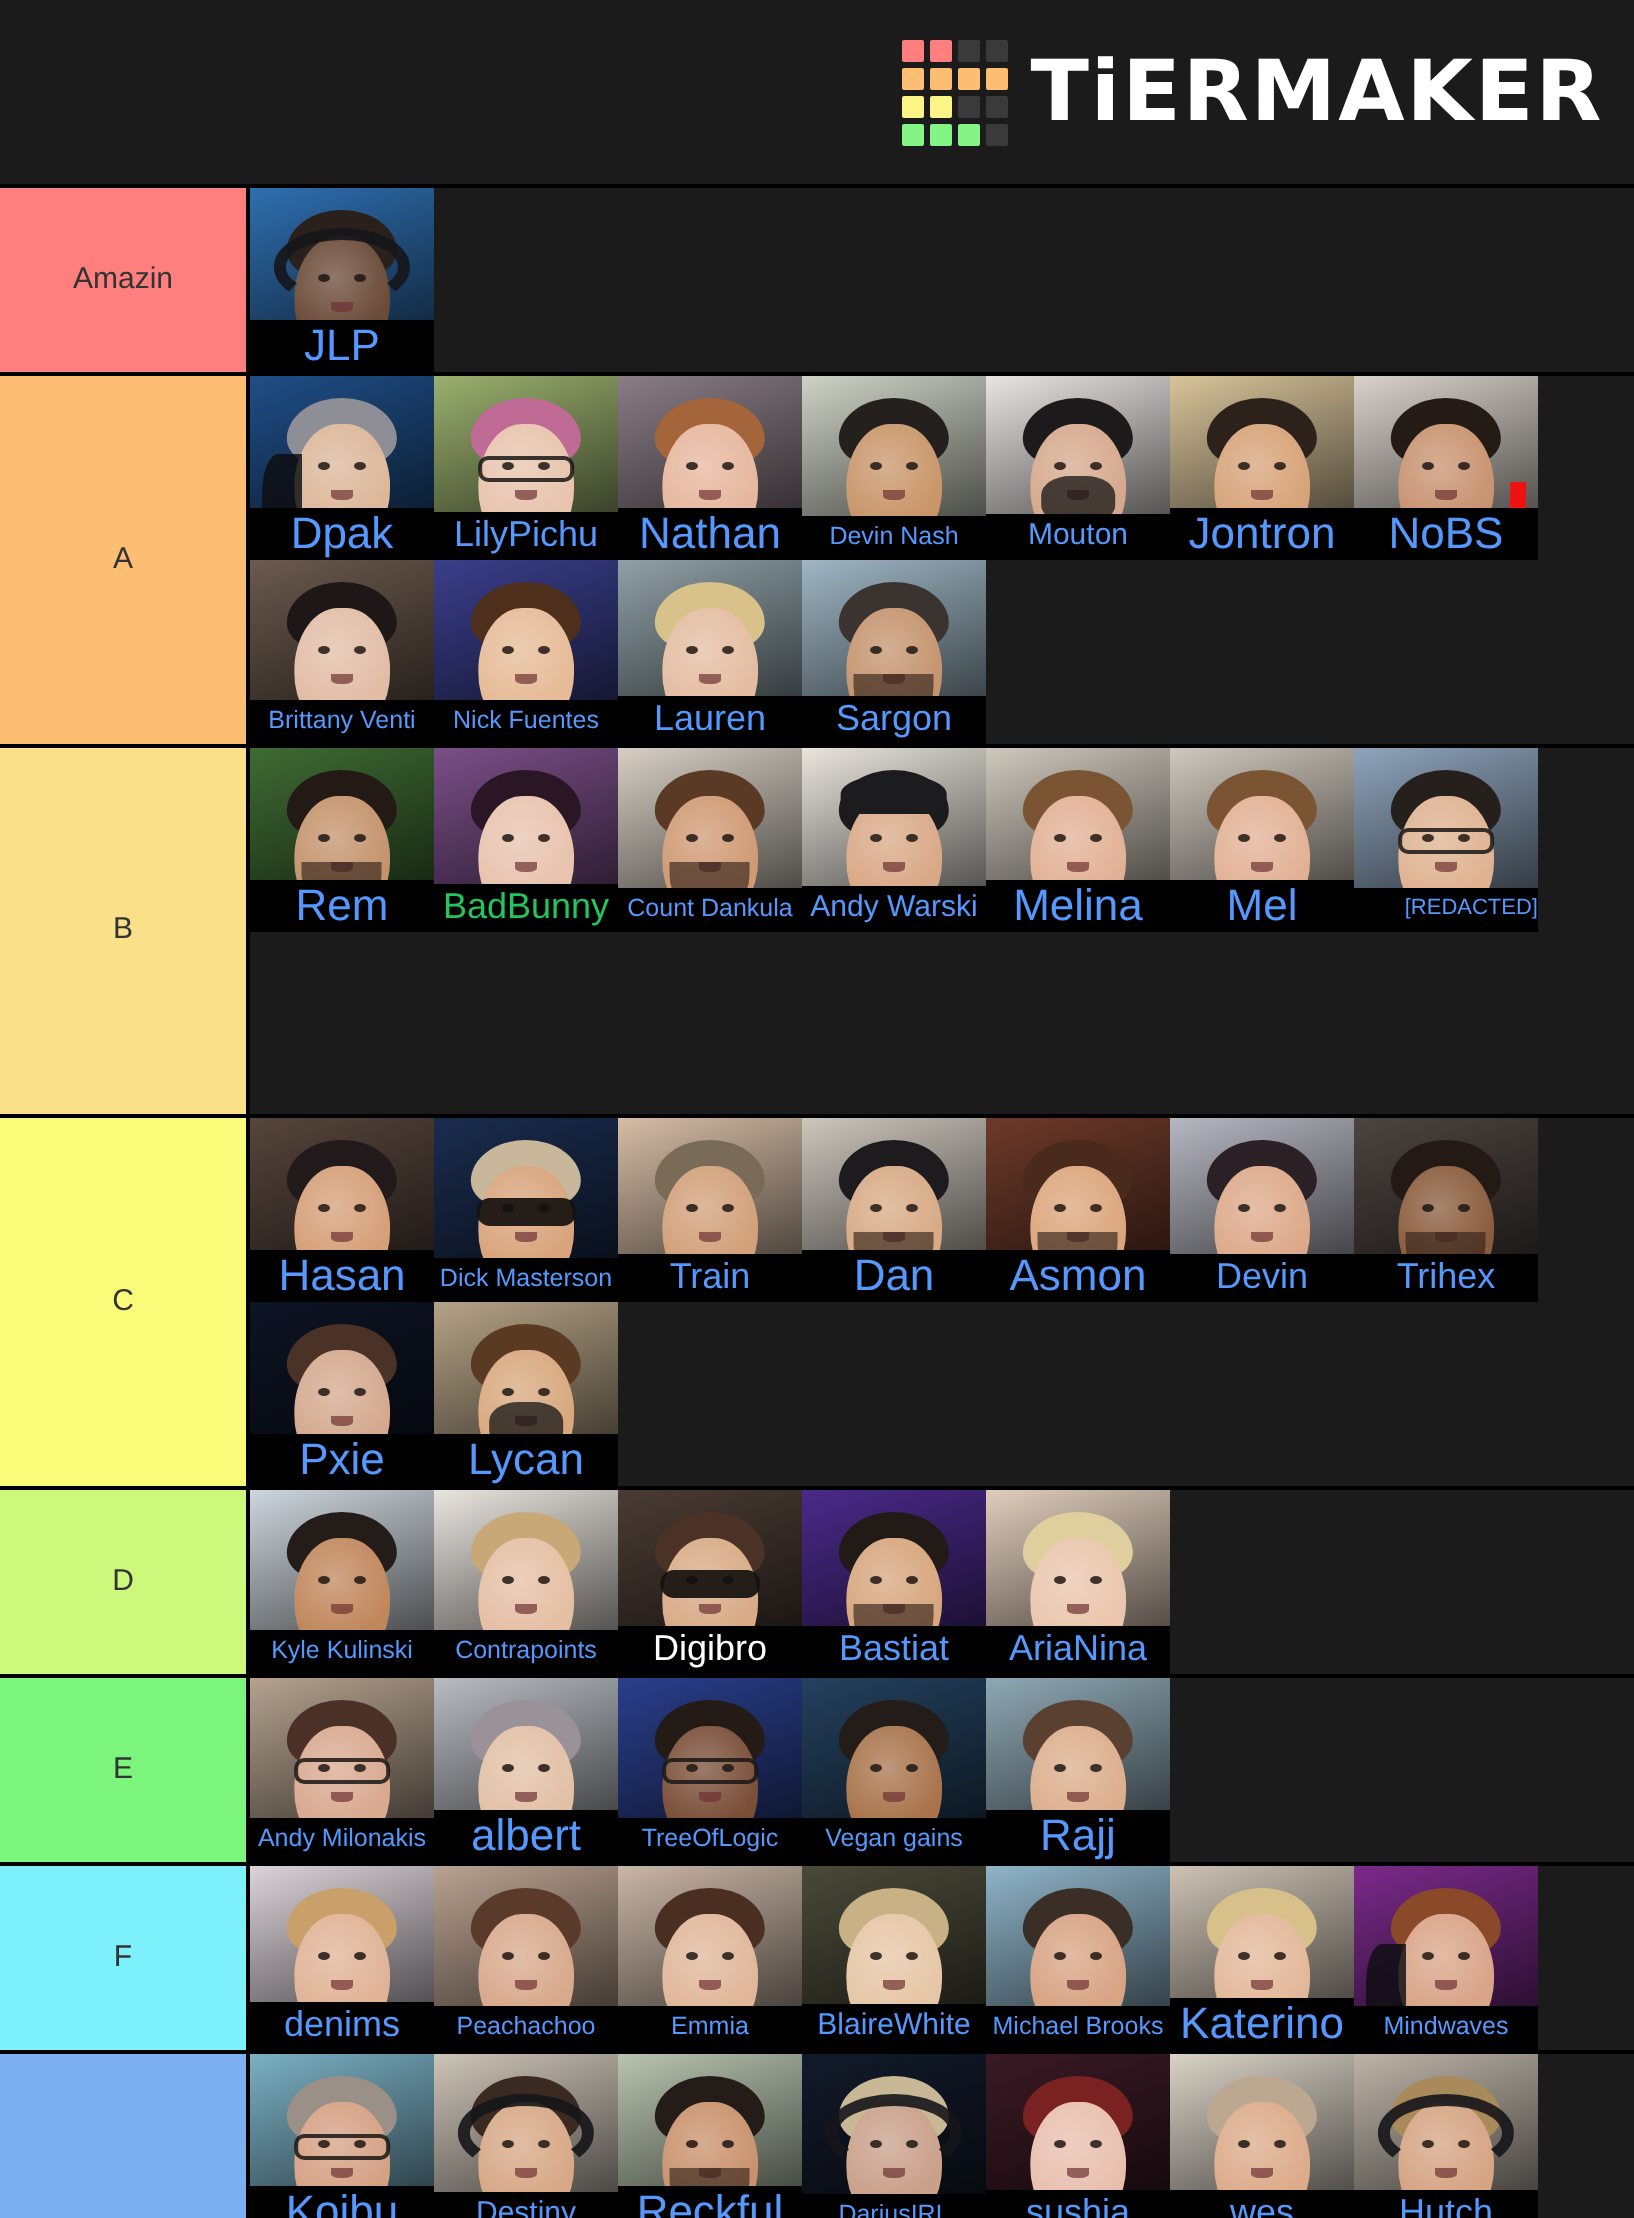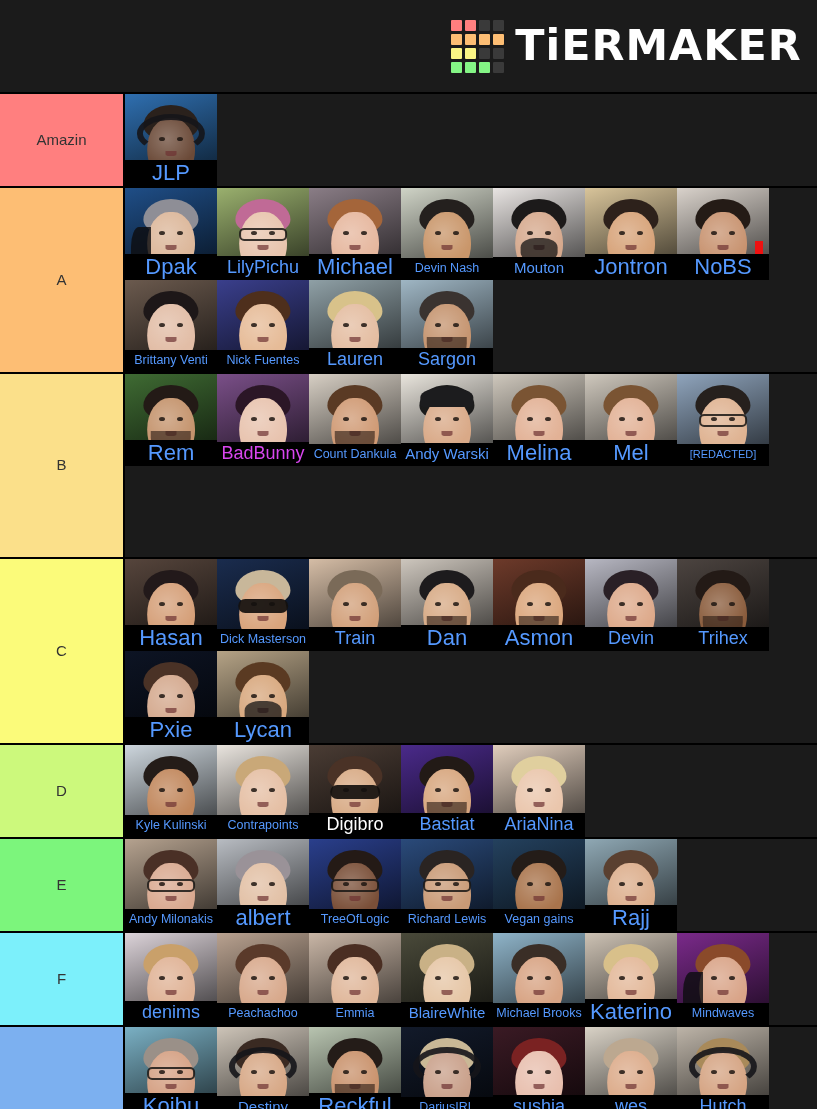"Michael" div.item-label { text: Michael -> Nathan }
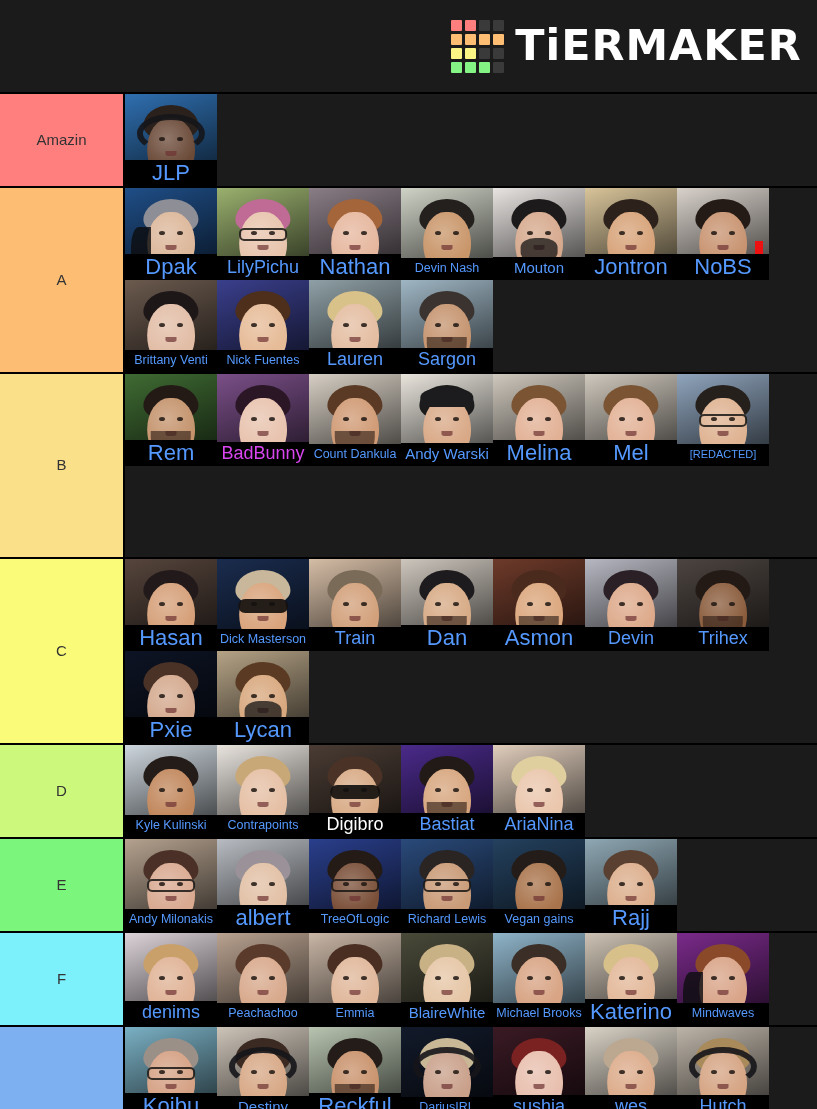"BadBunny" div.item-label { color: #d946ef -> #22c55e }
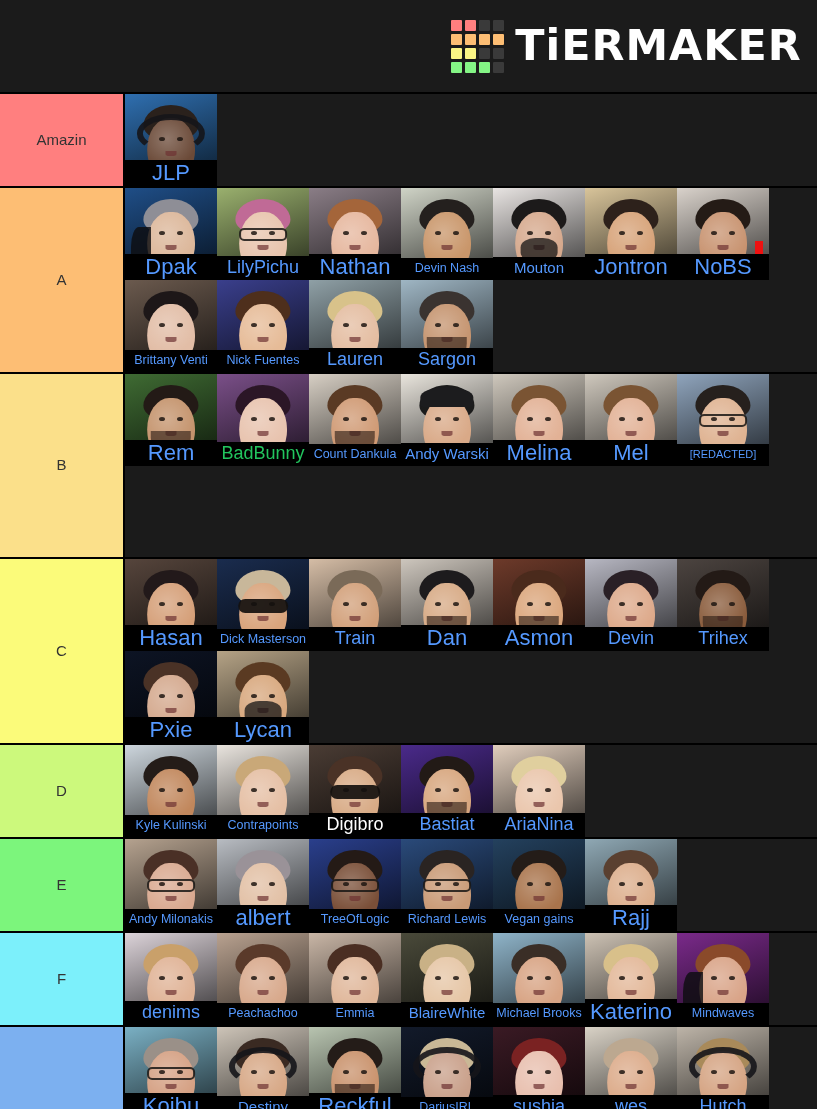"[REDACTED]" div.item-label { text-align: none -> right }
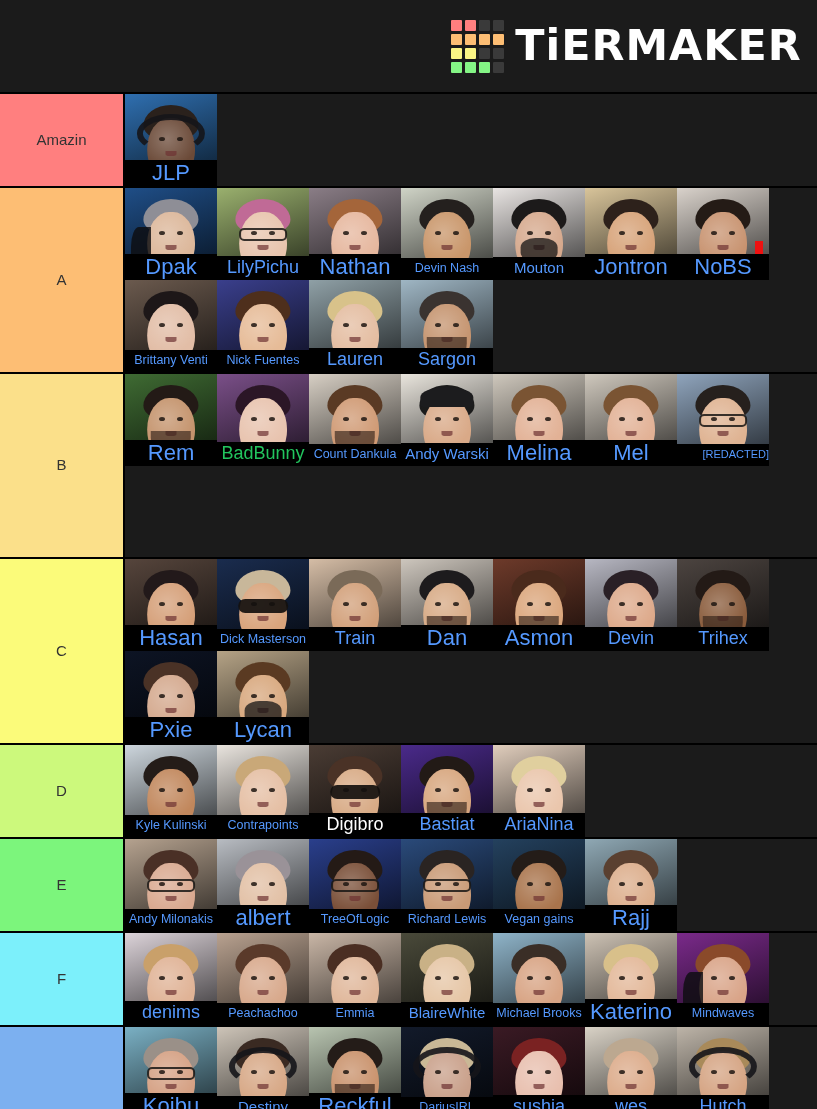"Richard Lewis" div.item { html: <div> <div> <div> <div></div> <div></div> <div></div> <div></div> <div></div> <div></div> <div></div> <div></div> </div> </div> <div>Richard Lewis</div> </div> -> none }
